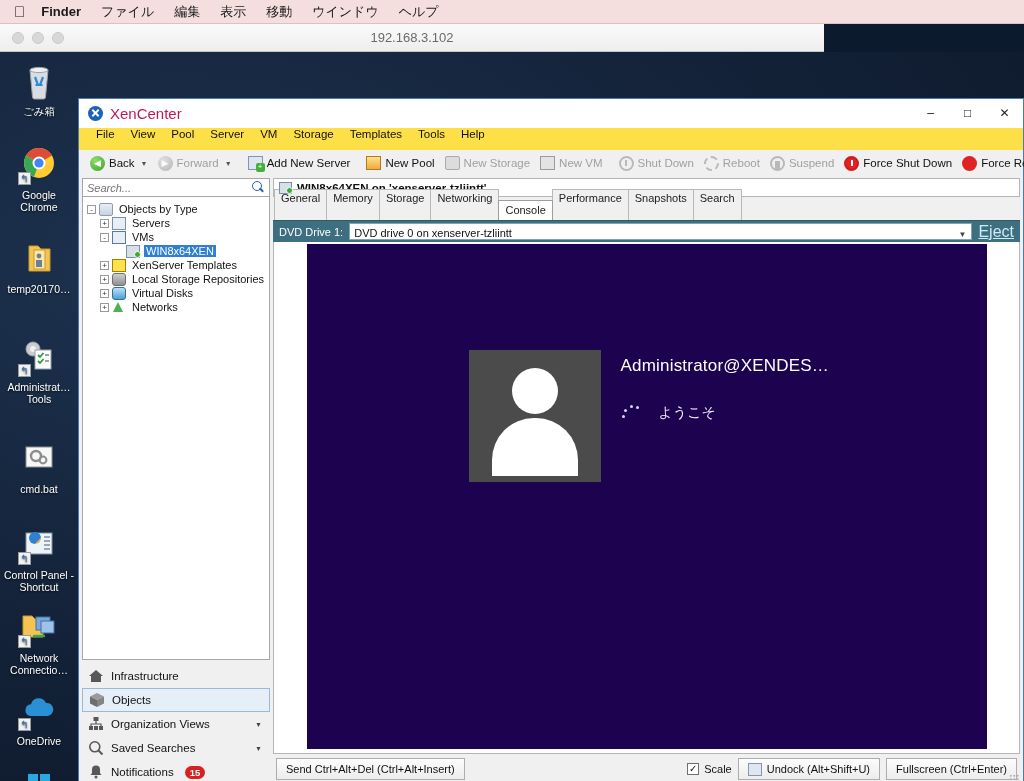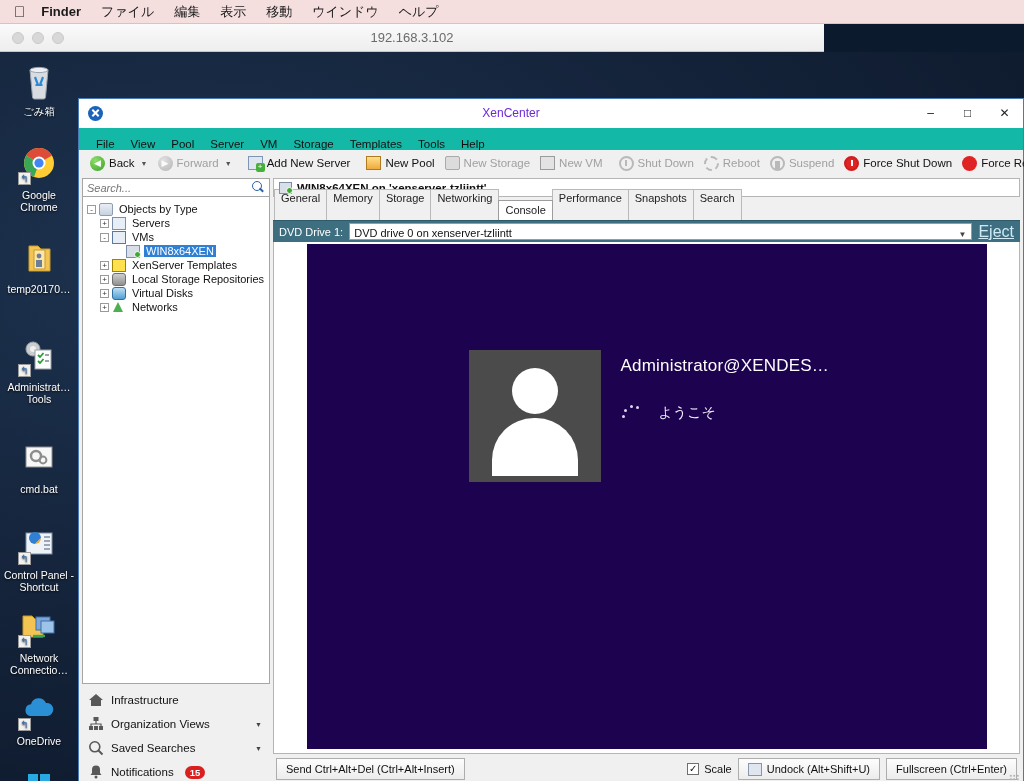"XenCenter" #xen-title .t { color: #6d28d9 -> #be185d; font-size: 12px -> 15px; text-align: center -> none }
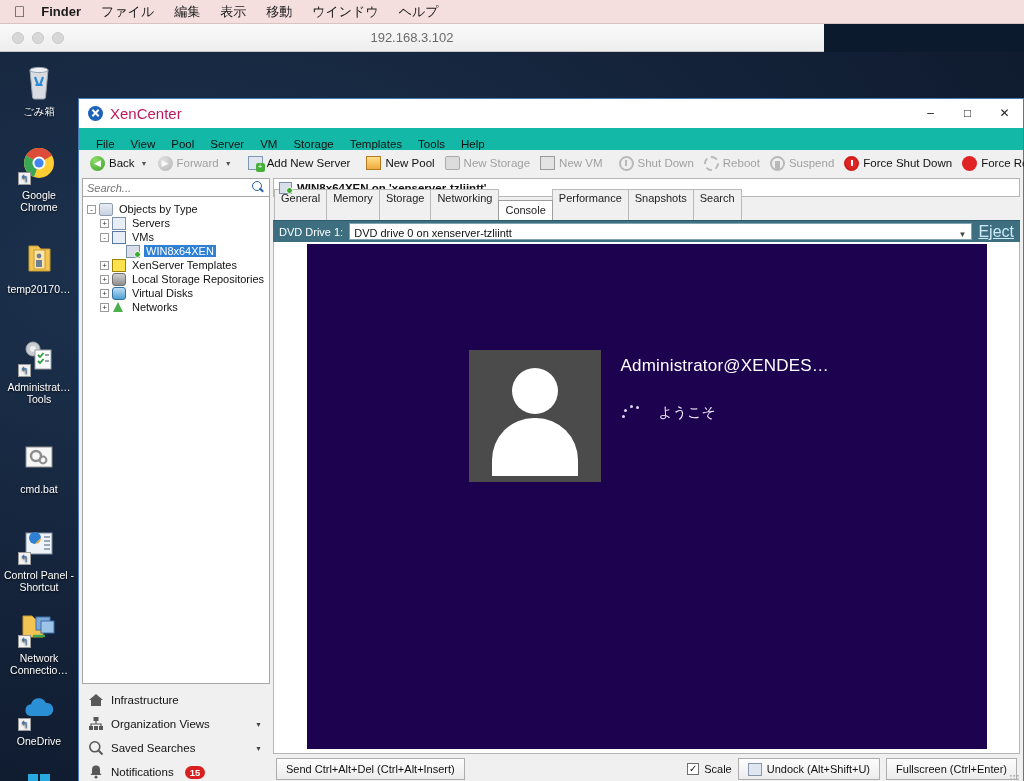"File" #xen-menu { align-items: flex-end -> flex-start; background: #14b8a6 -> #fde047 }
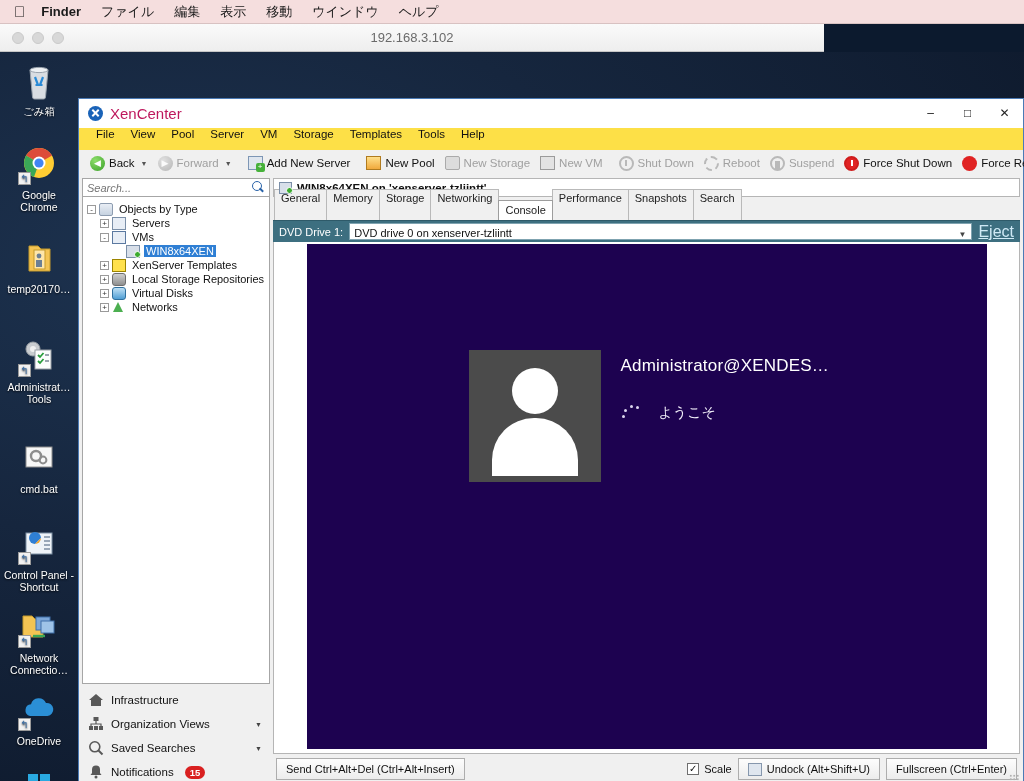"Objects" div.navrow { html: none -> <div> <span> <svg> <path></path> <path></path> <path></path> </svg> </span> <span>Objects</span> </div> }
